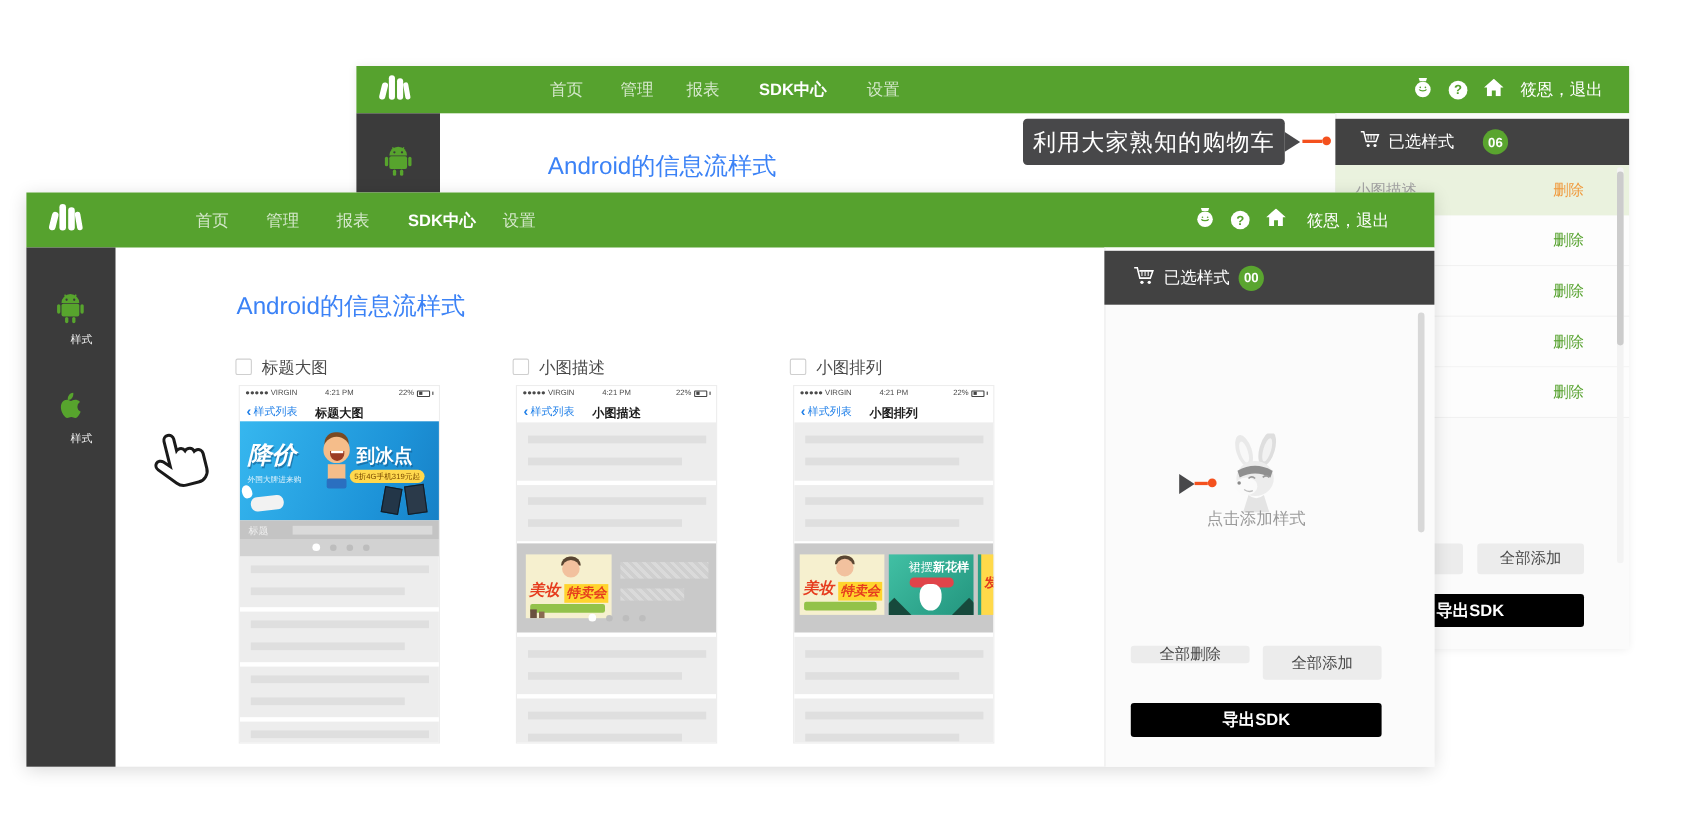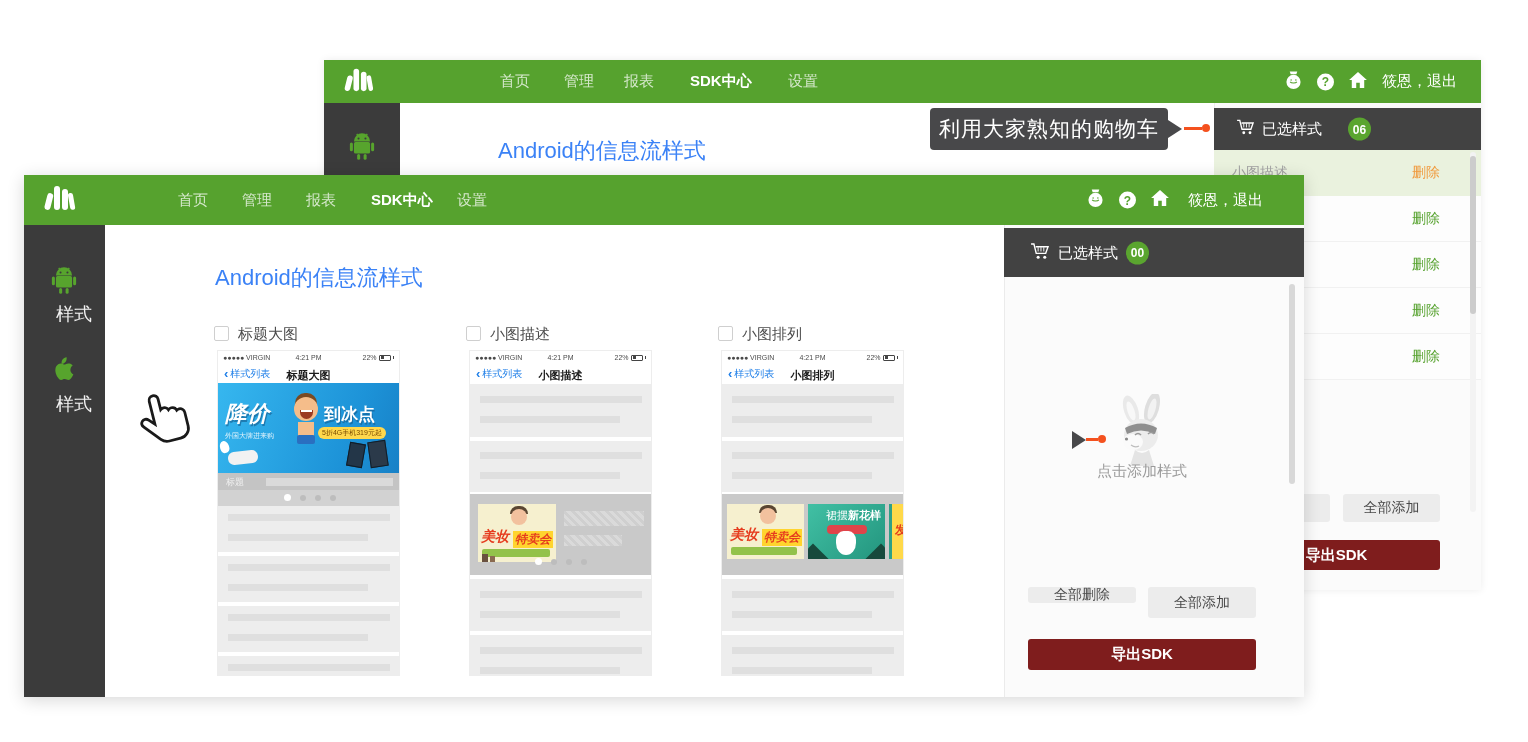"样式" .sb-label { font-size: 18px -> 10px }
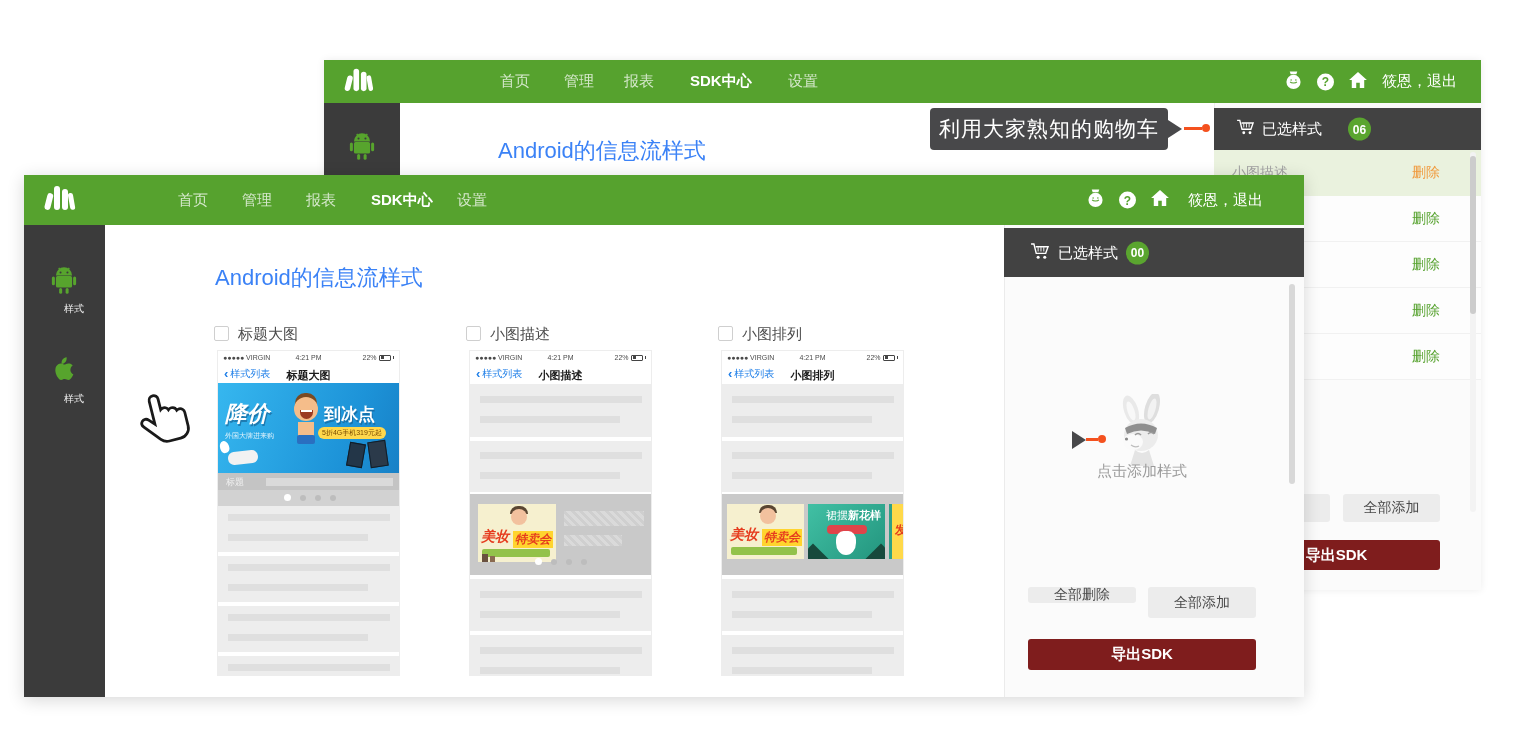"导出SDK" .obtn { background: #7f1d1d -> #000000 }
